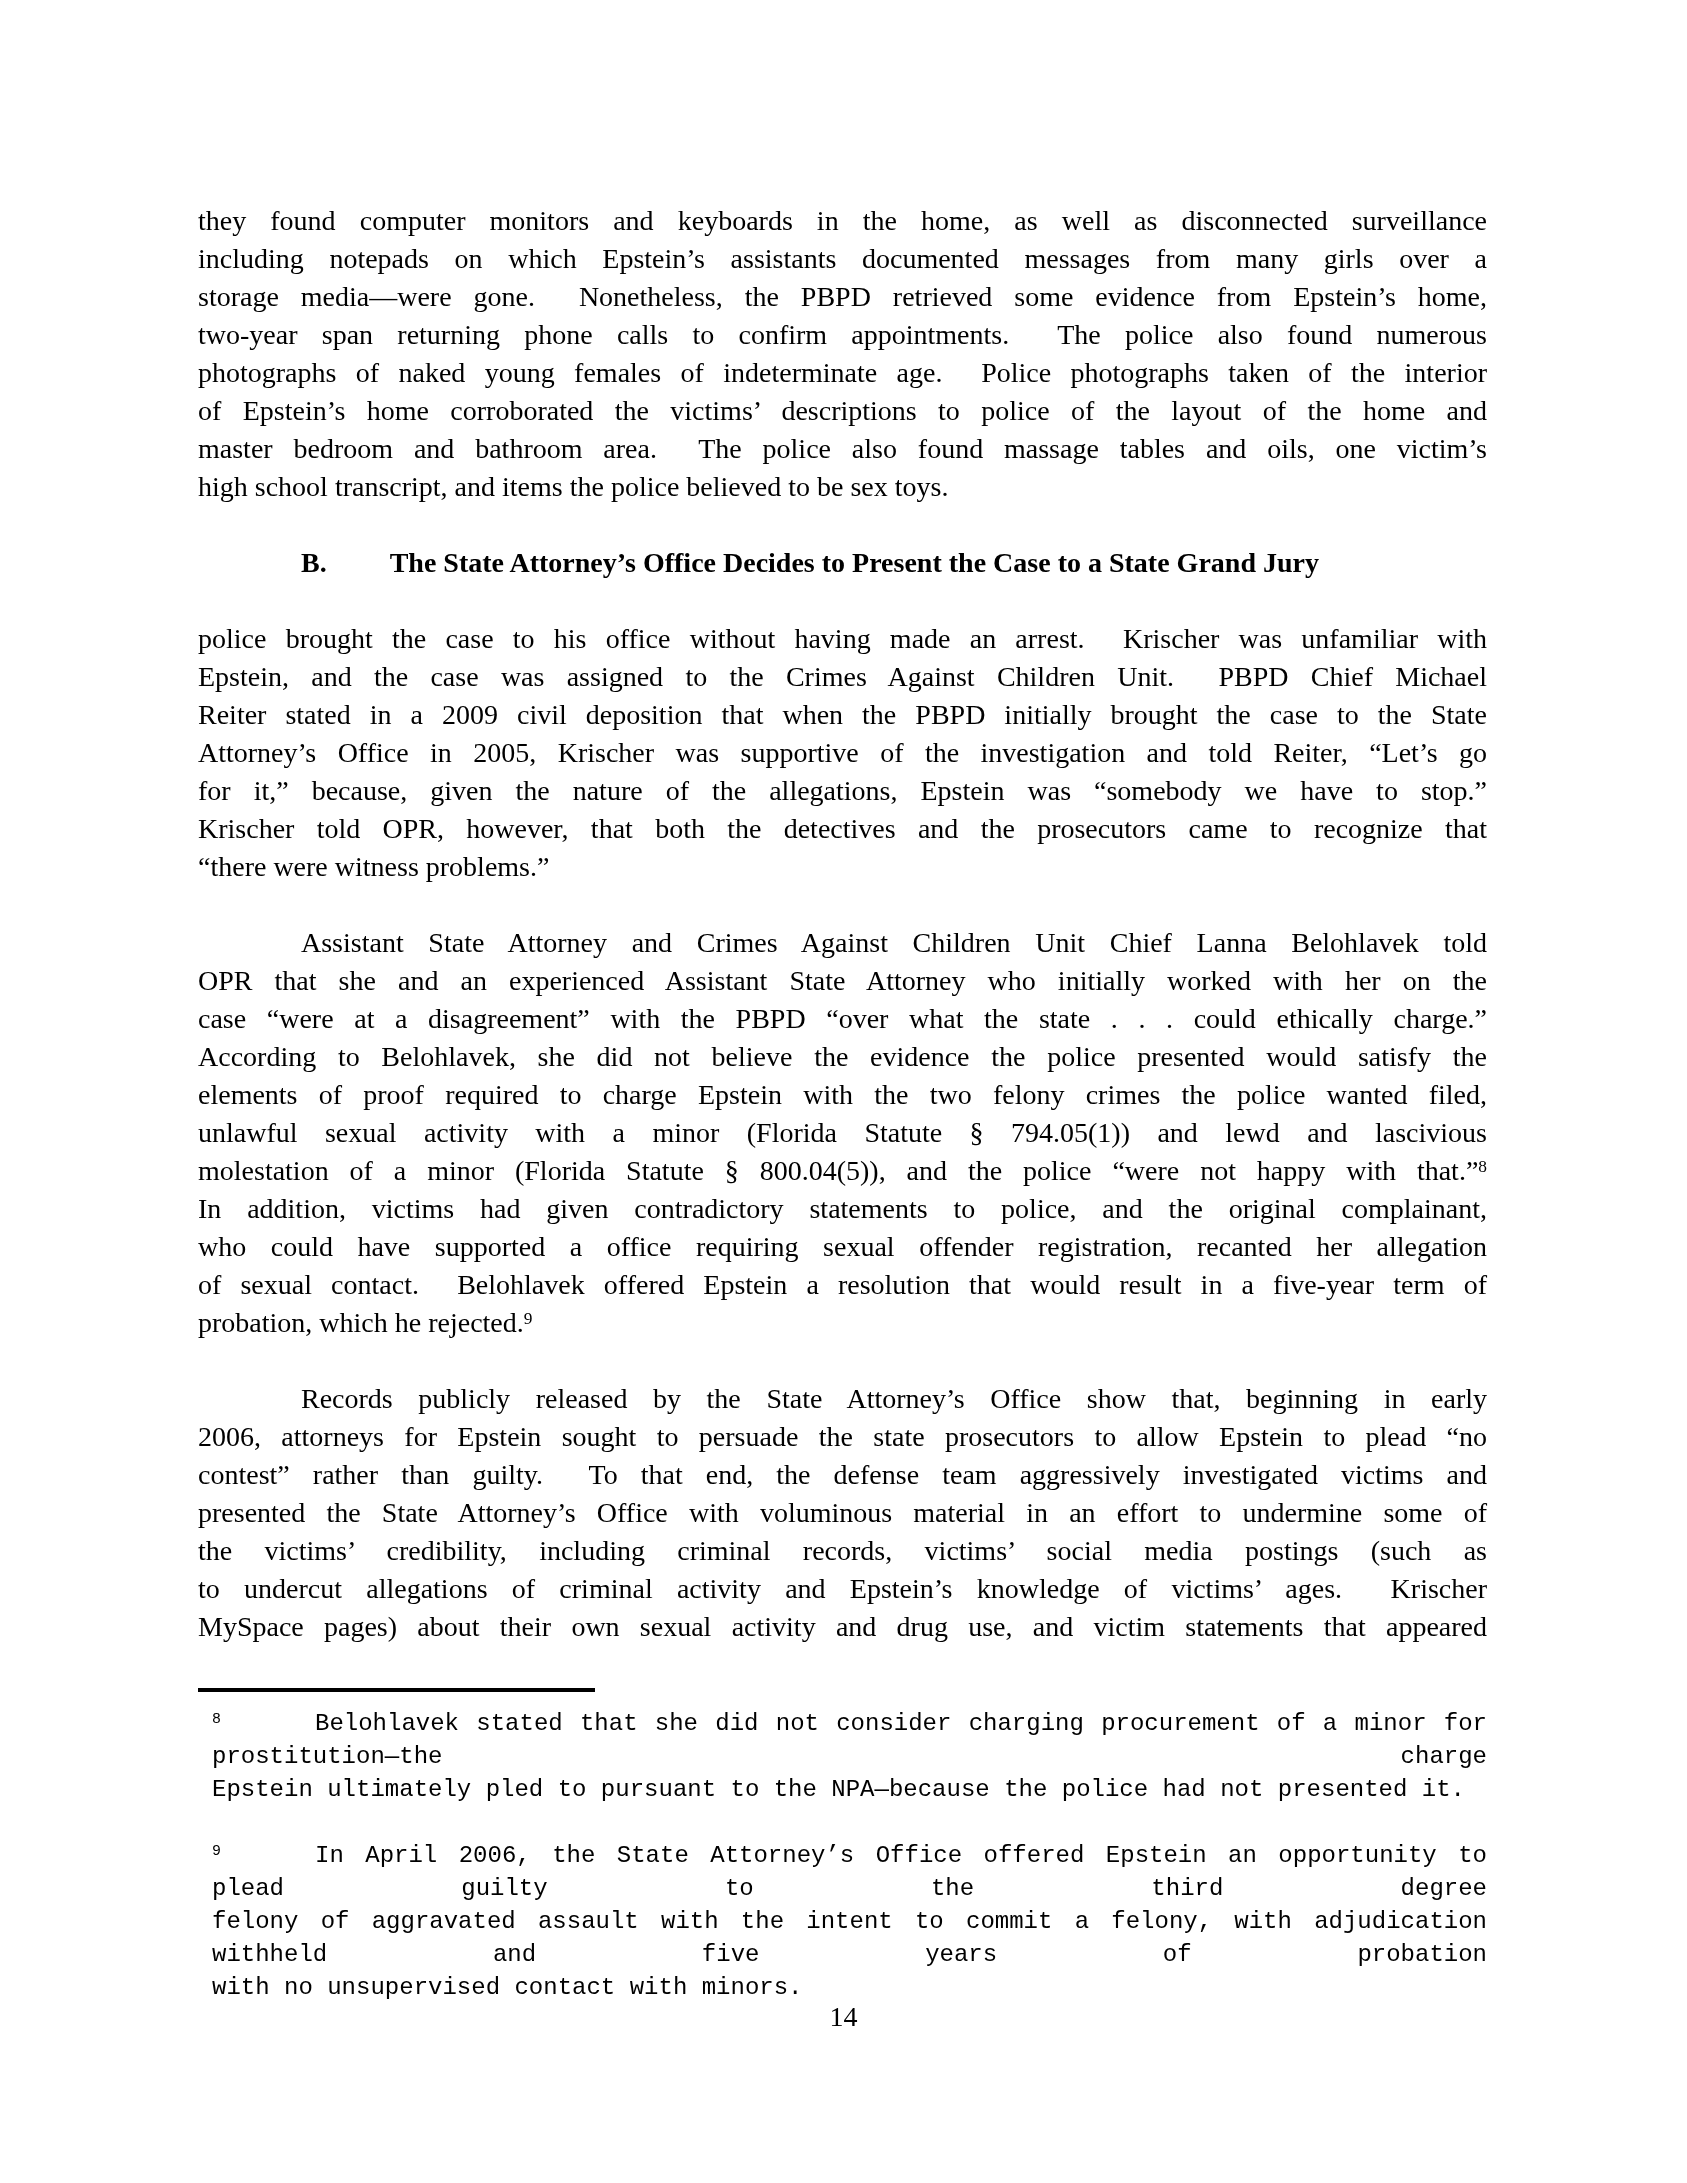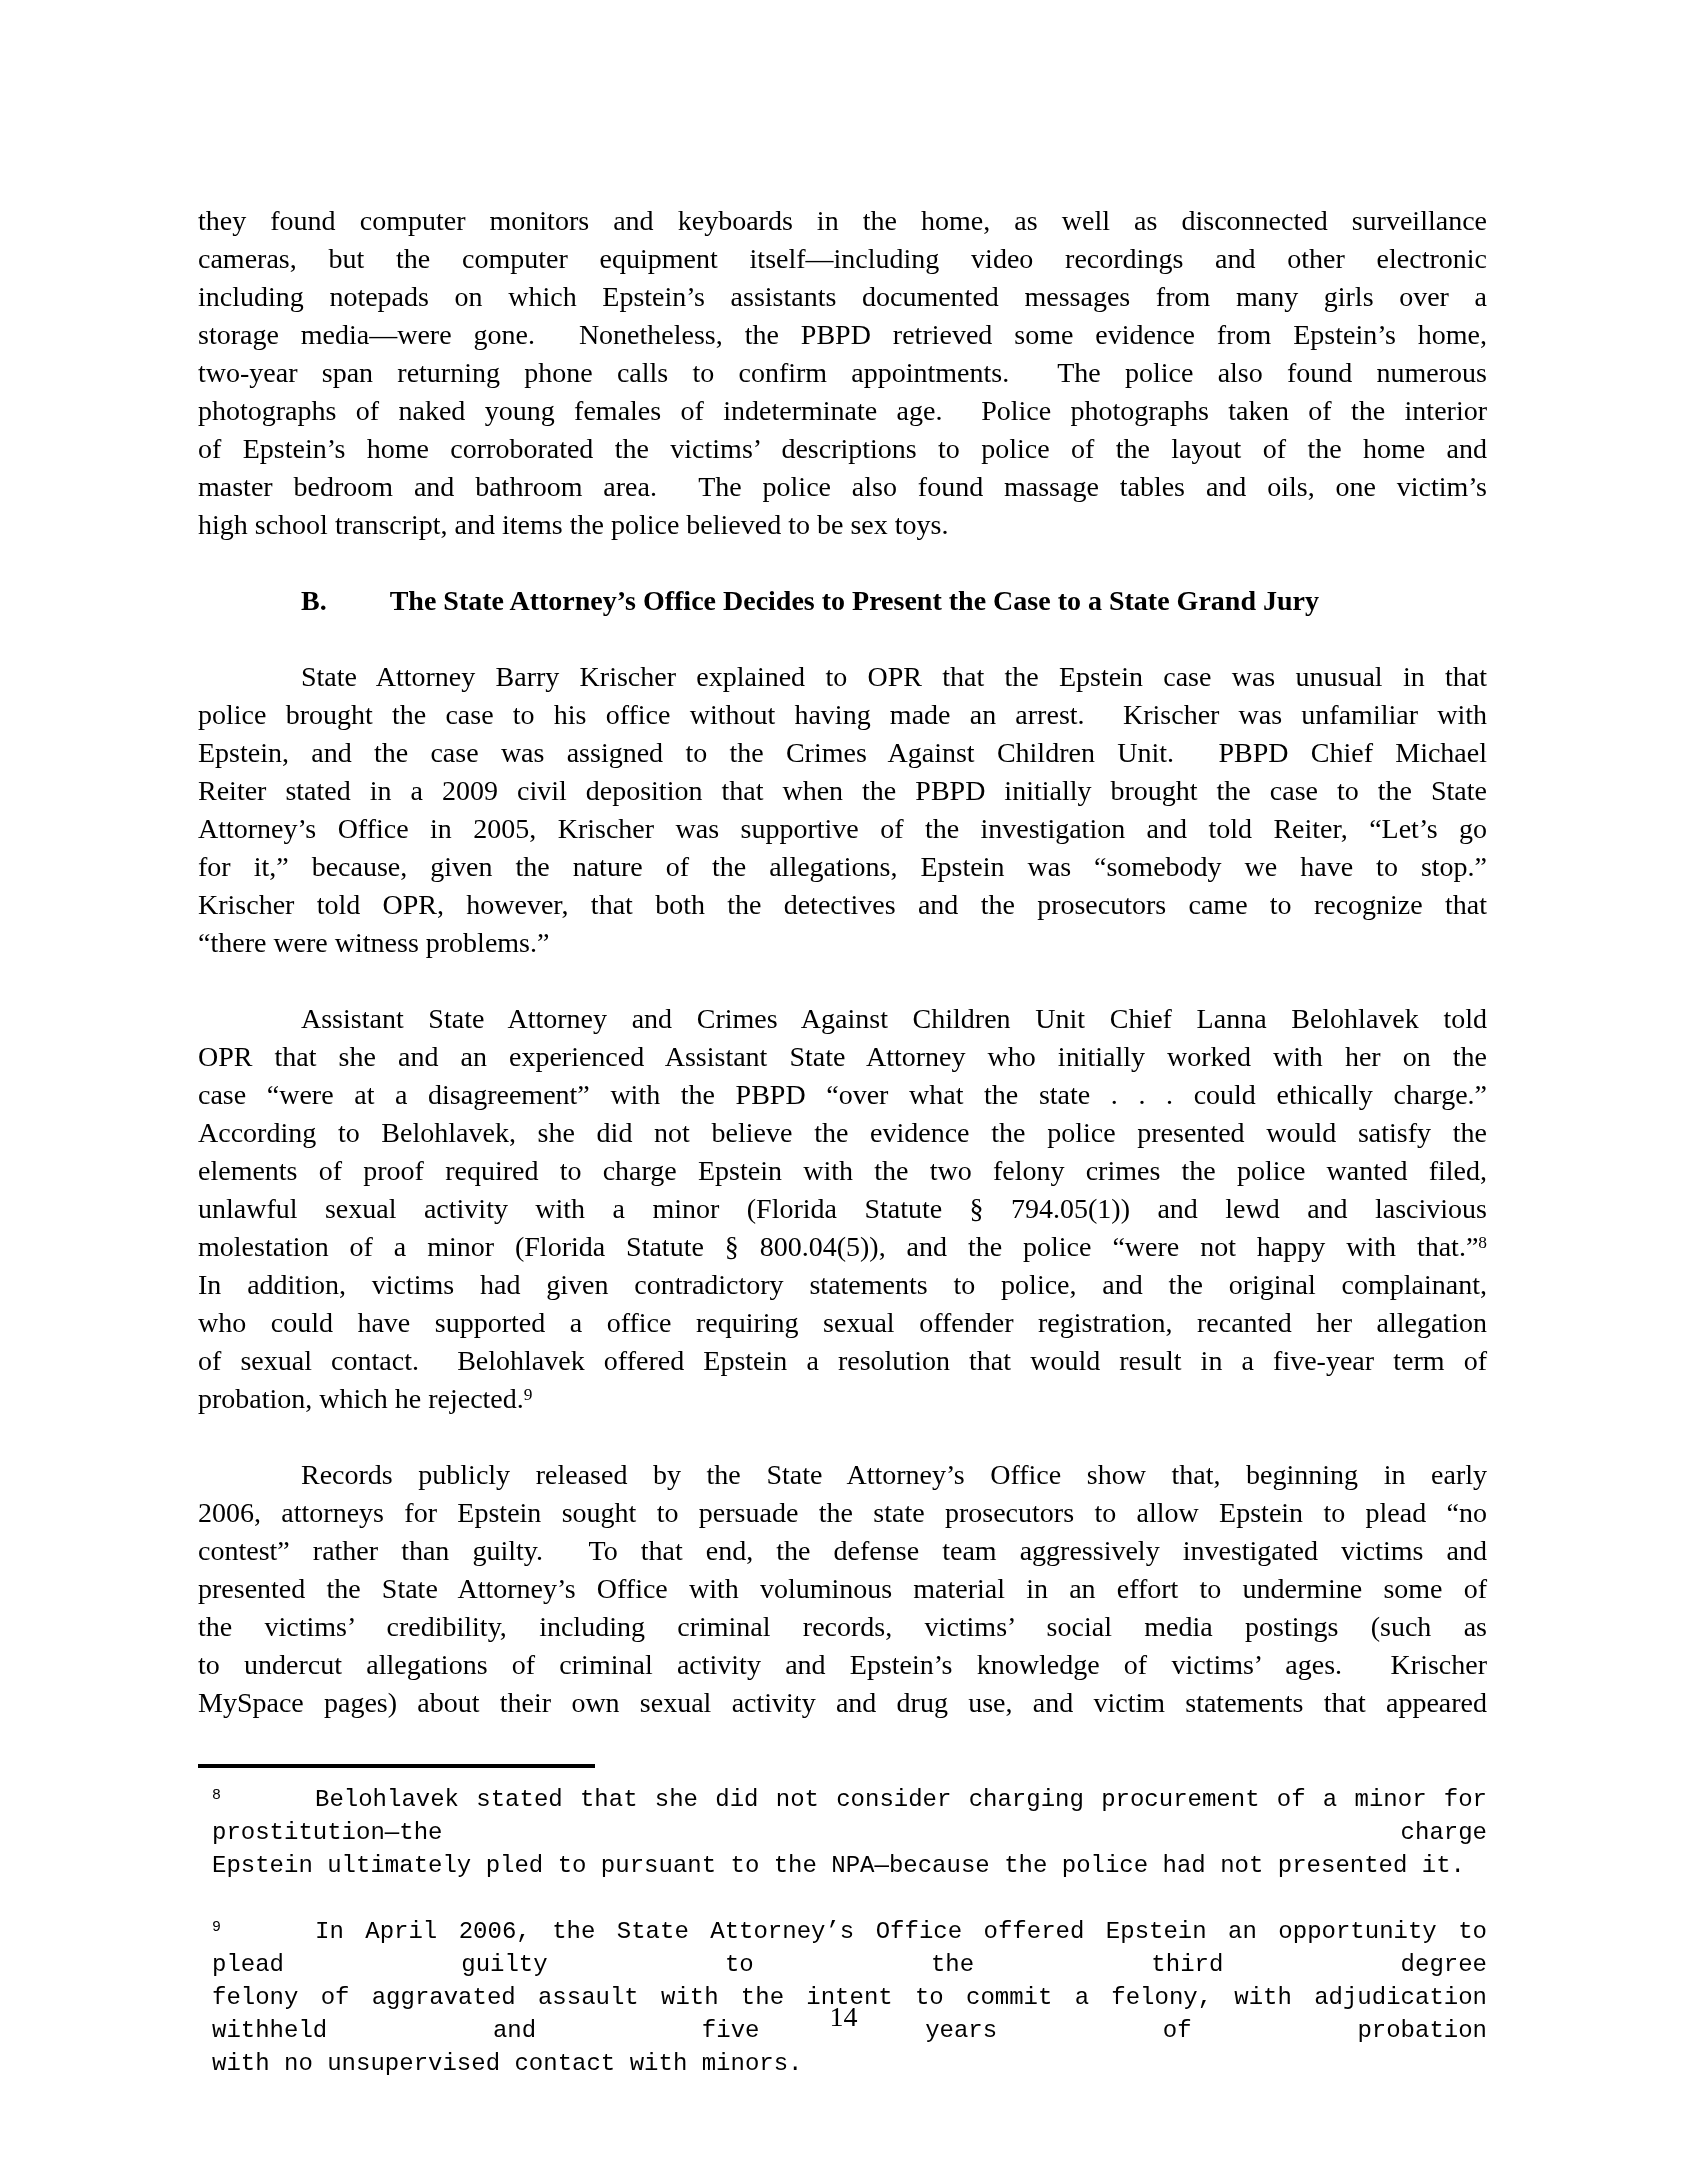"cameras, but the computer equipment" div.line { html: <div>cameras, but the computer equipment itself—including video recordings and other electronic</div> -> none }
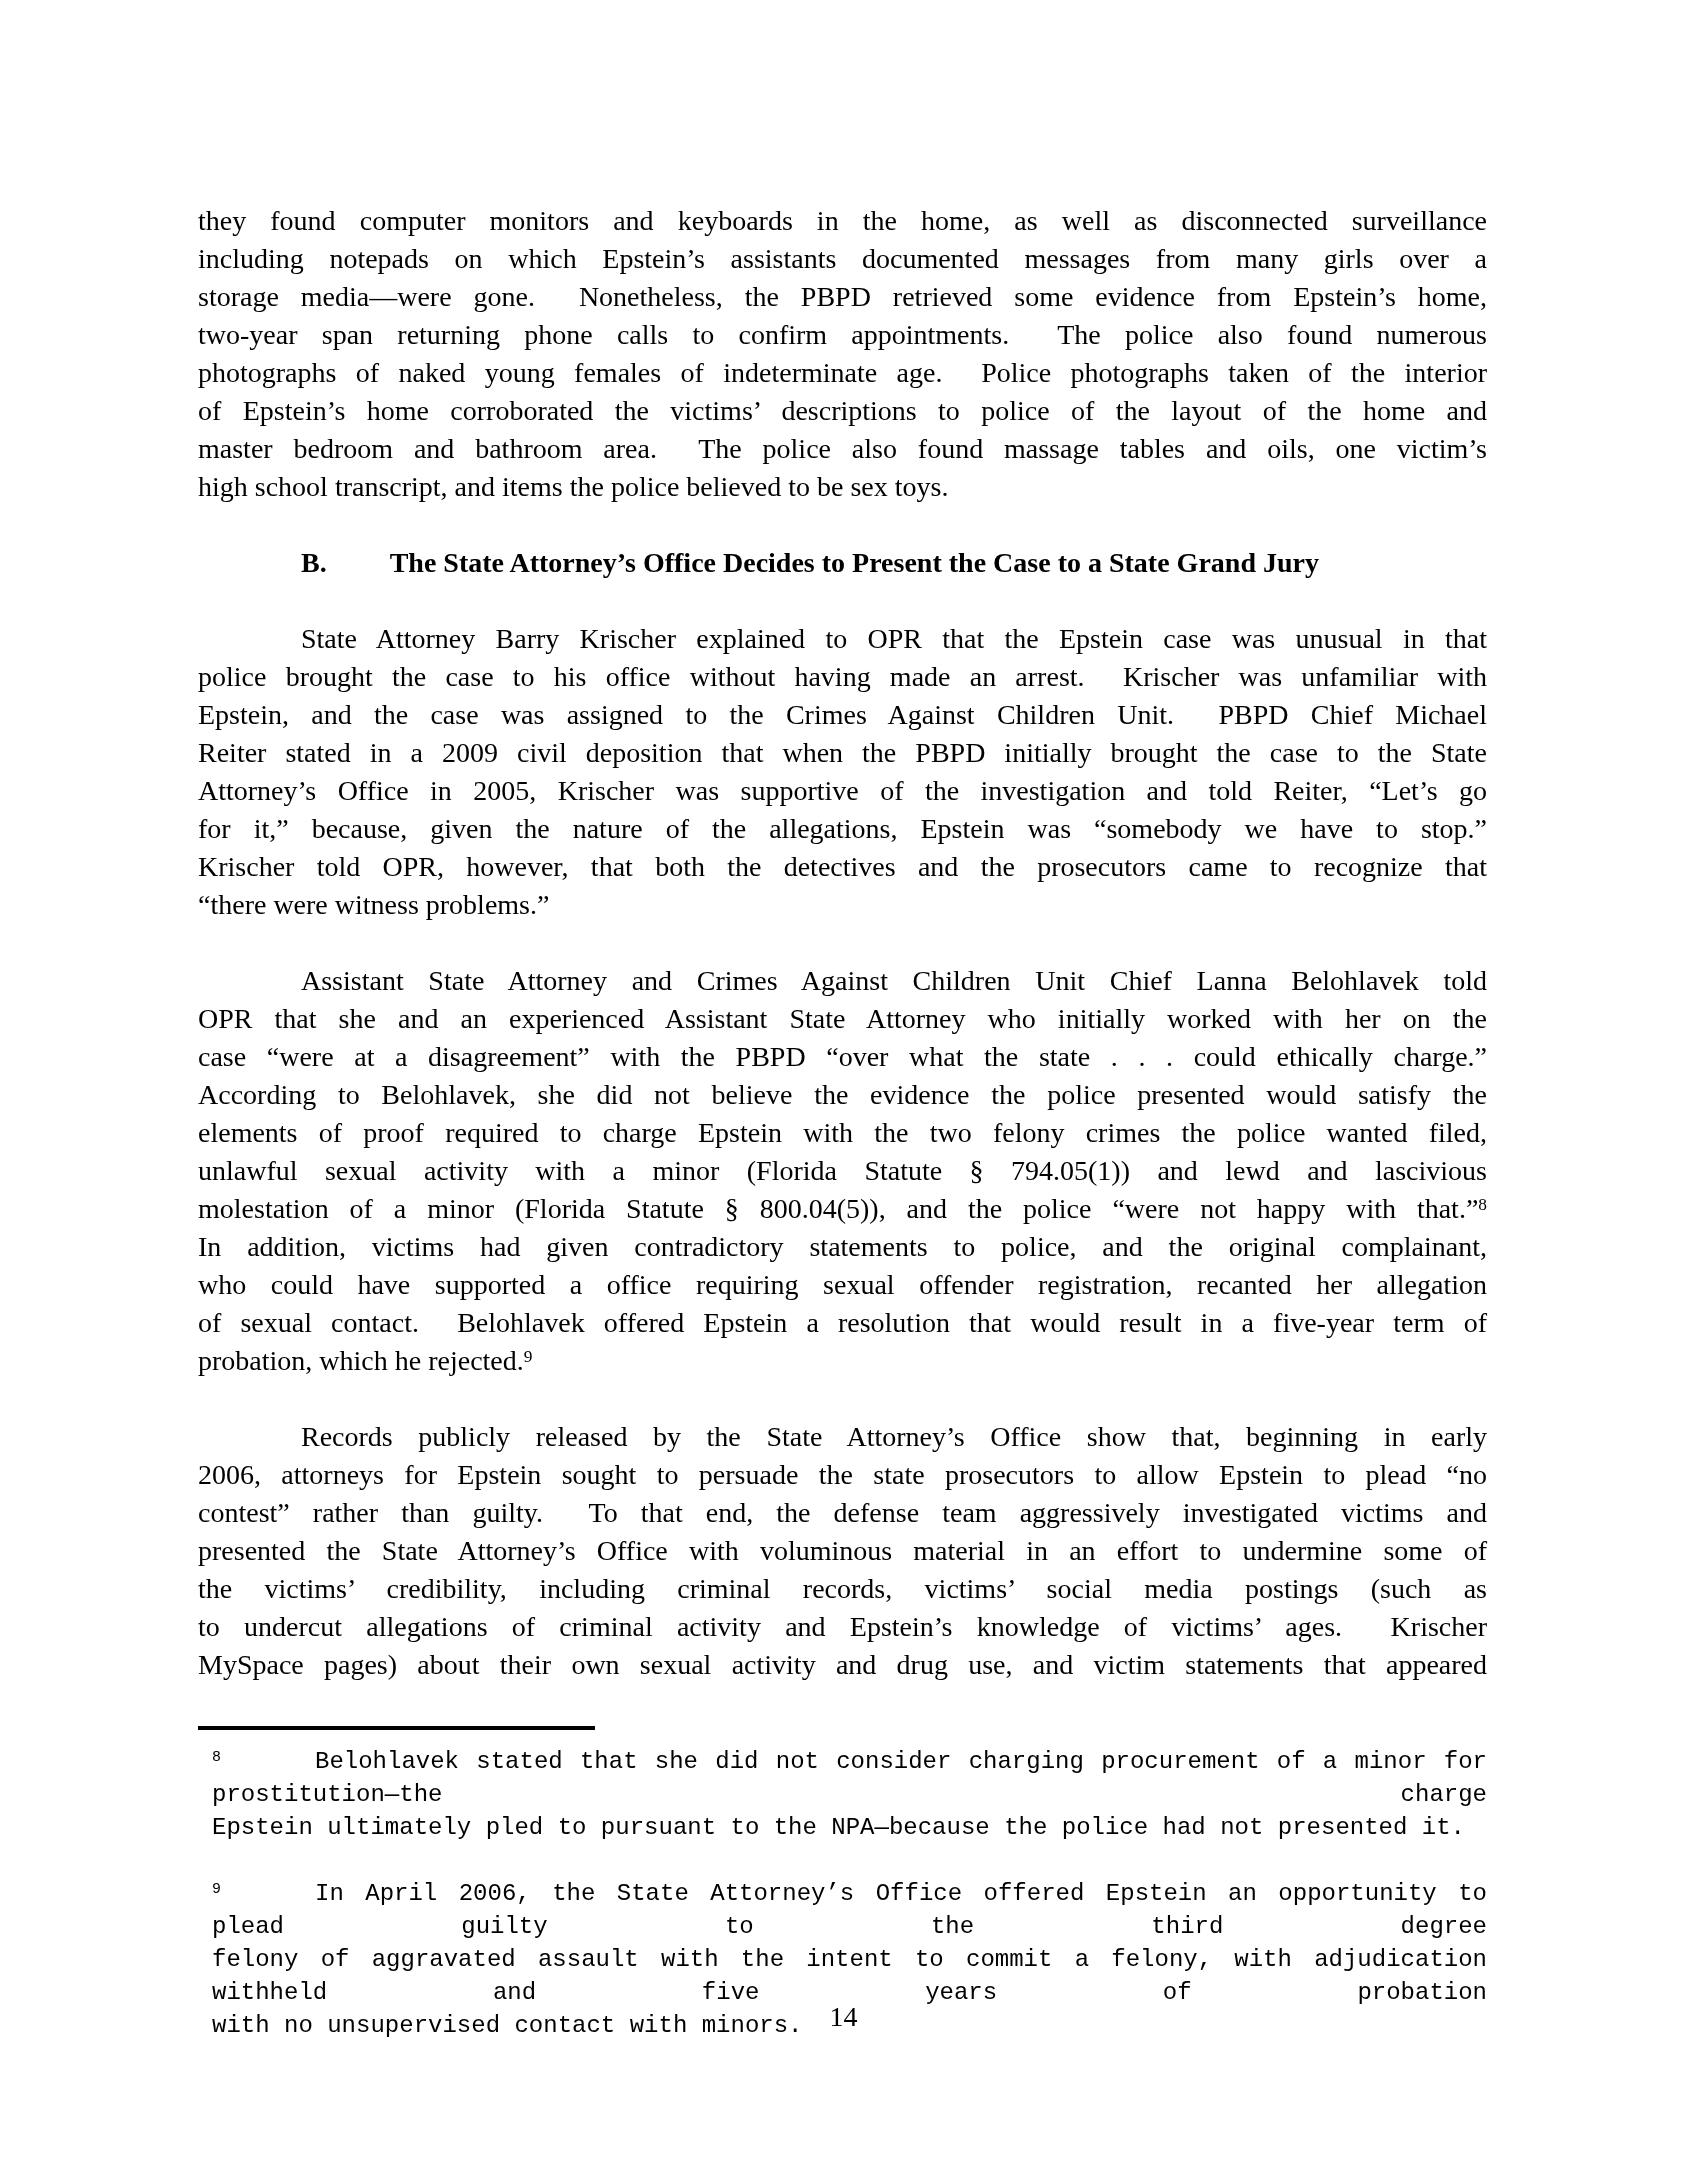"State Attorney Barry Krischer explained" div.line { html: <div>State Attorney Barry Krischer explained to OPR that the Epstein case was unusual in that</div> -> none }
